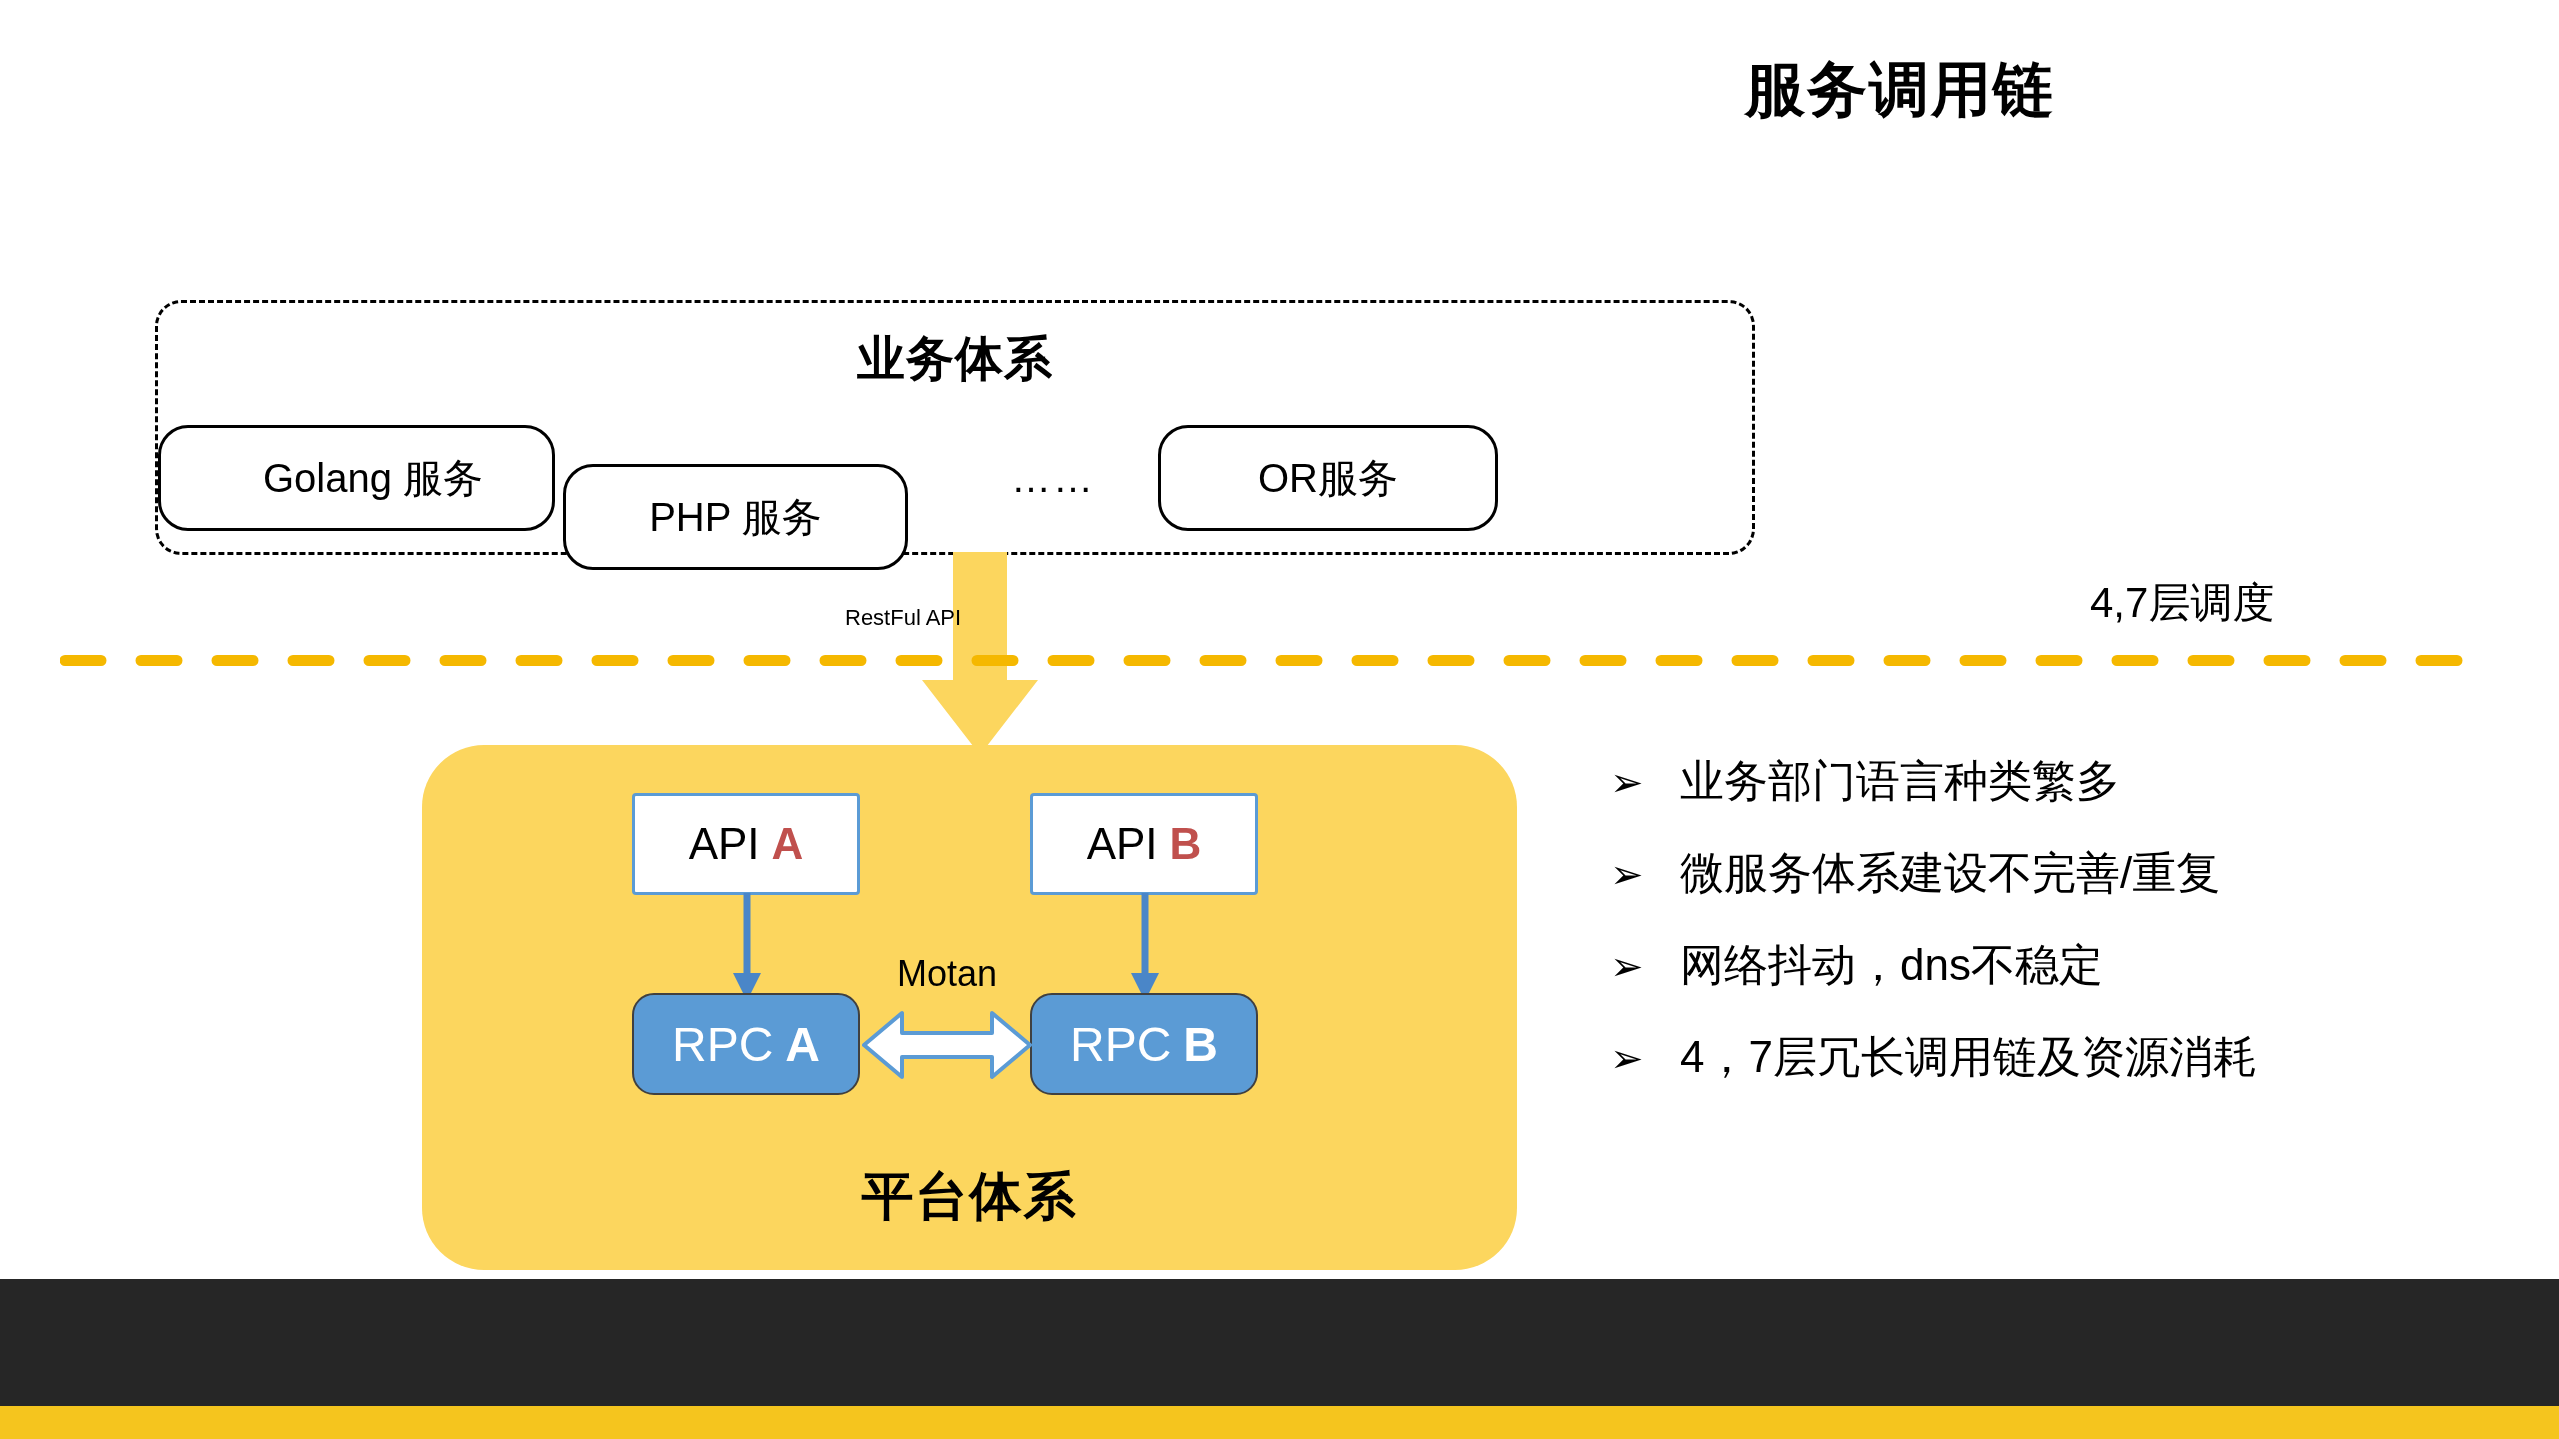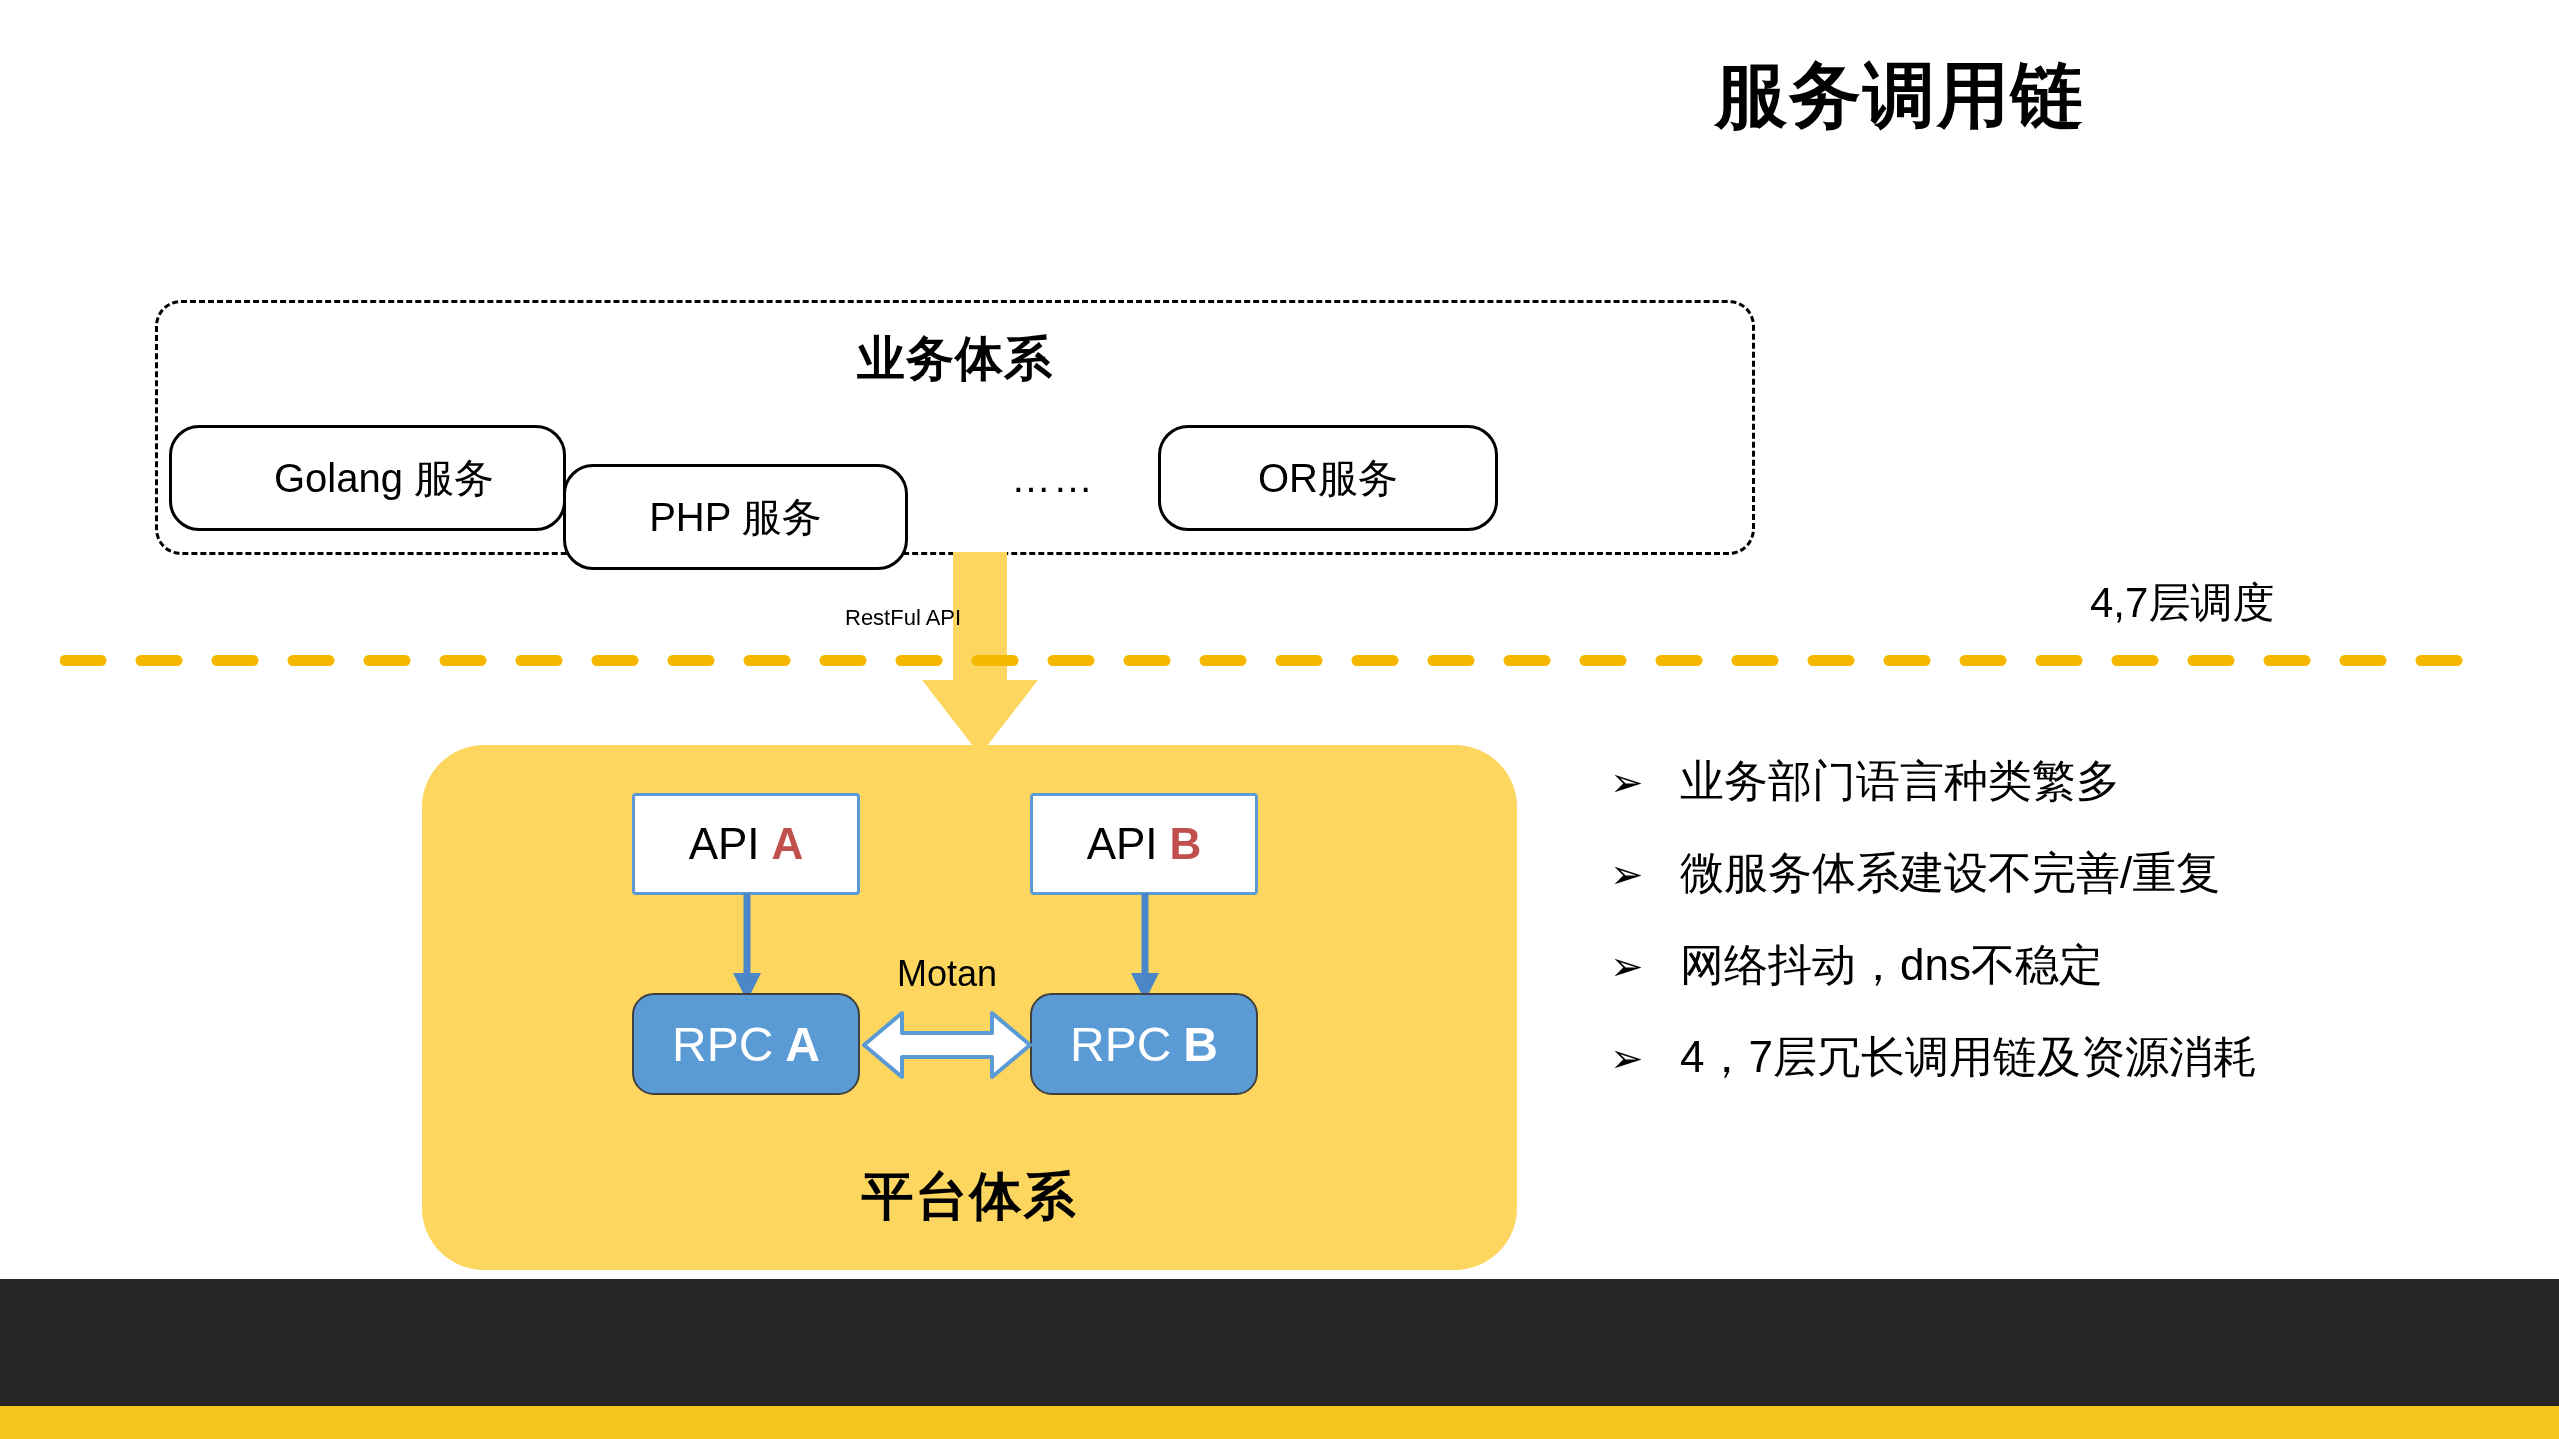"服务调用链" #slide-title { font-size: 72px -> 60px }
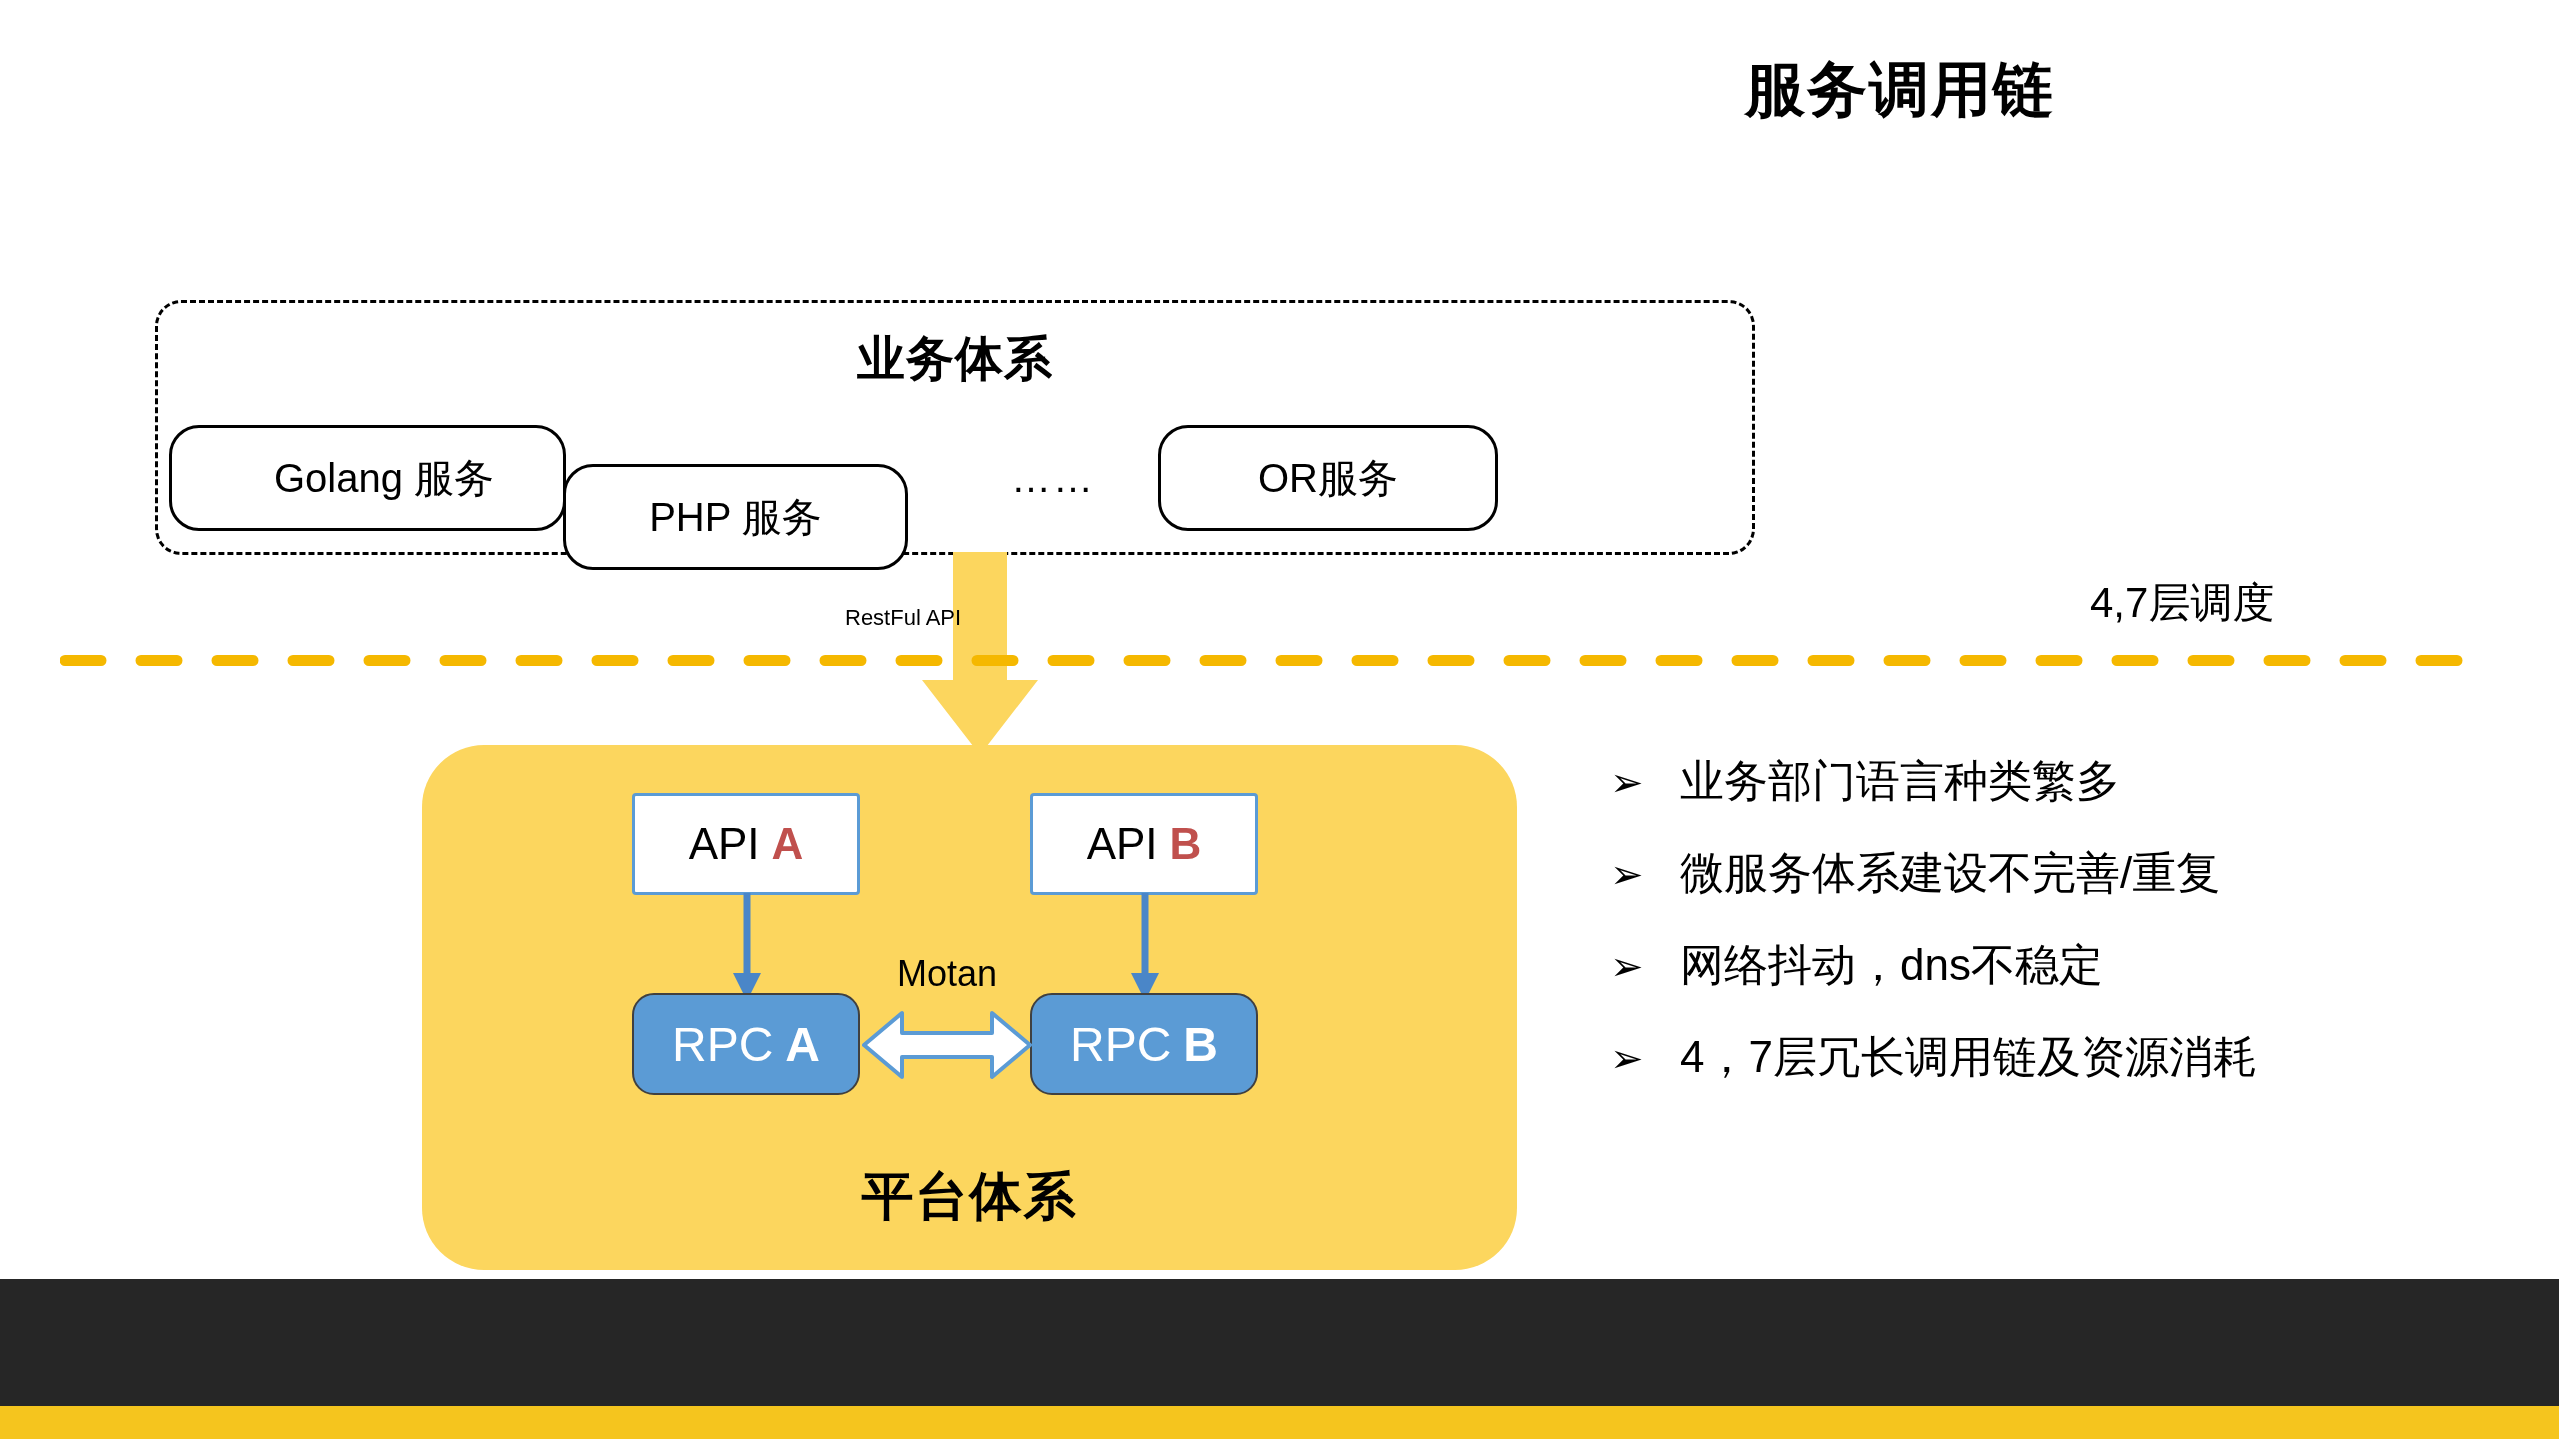"Golang 服务" #service-box-golang { left: 11px -> 0 }
